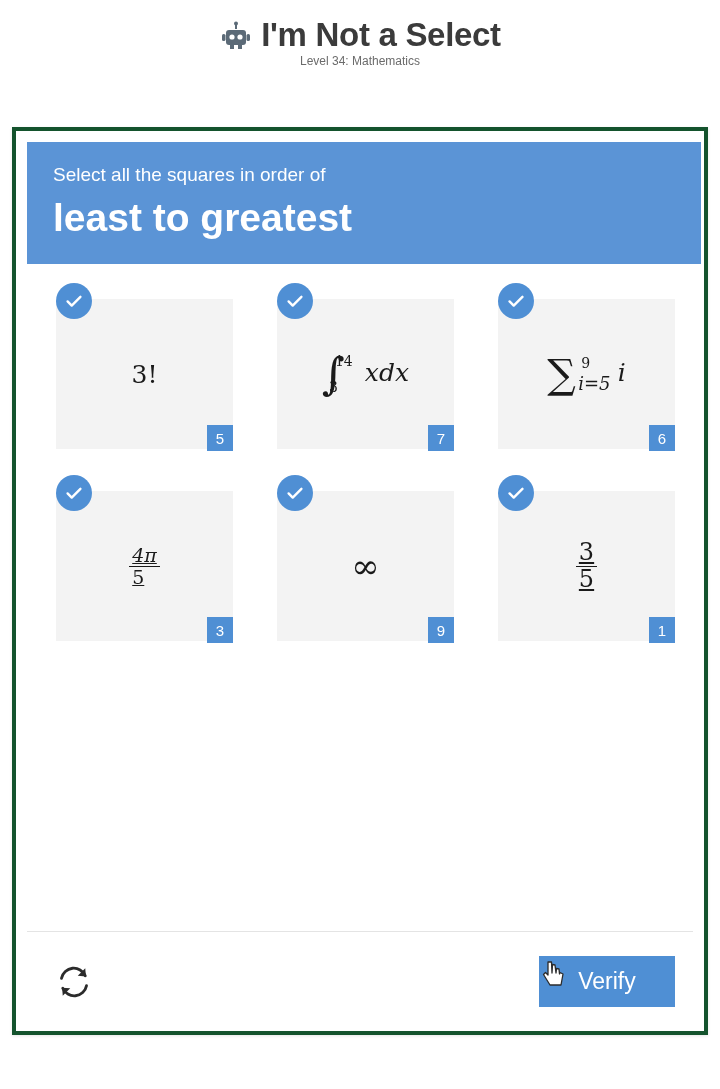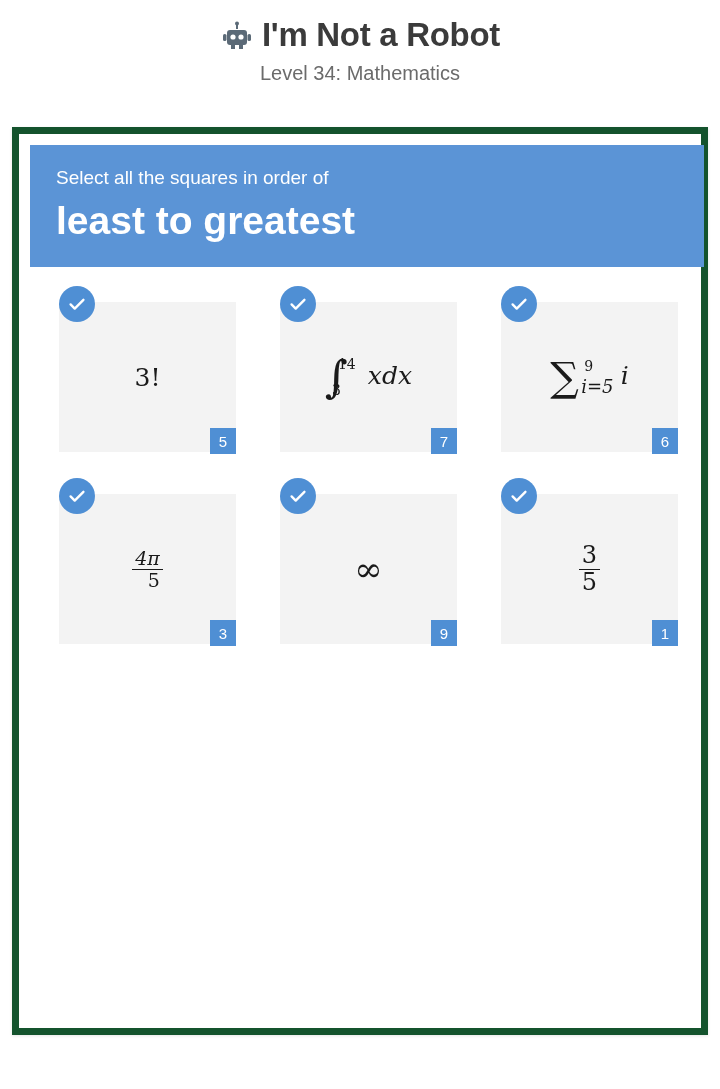"I'm Not a Robot" span.title-text { text: Robot -> Select }
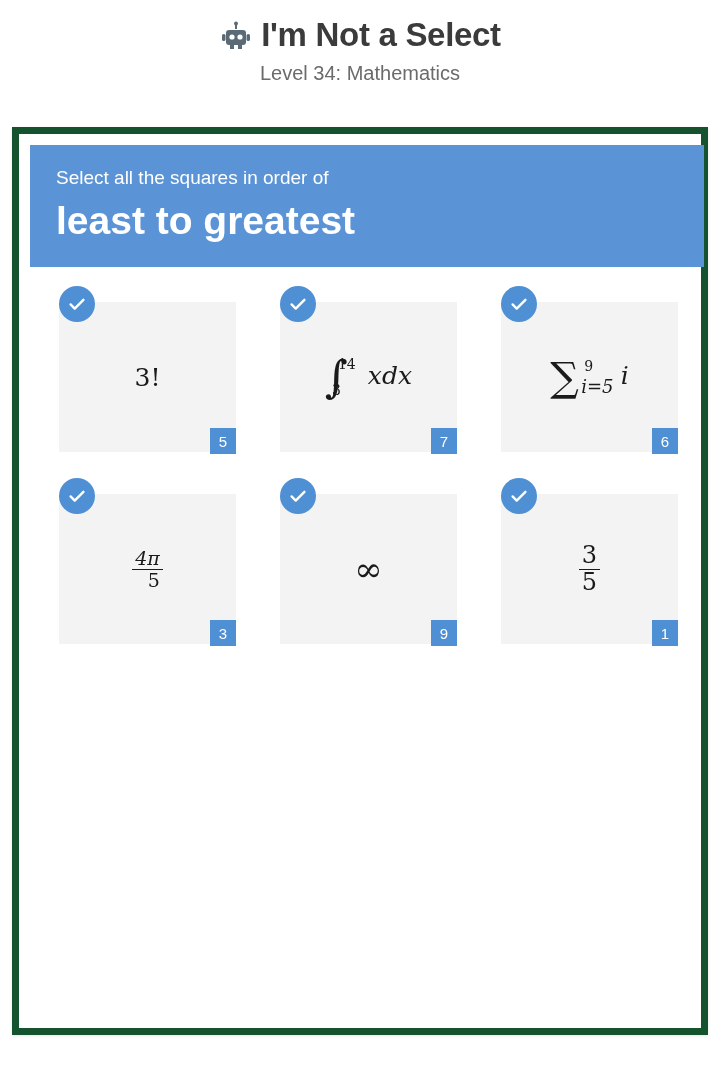"Level 34: Mathematics" .subtitle { font-size: 20px -> 12px; margin-top: 8px -> none }
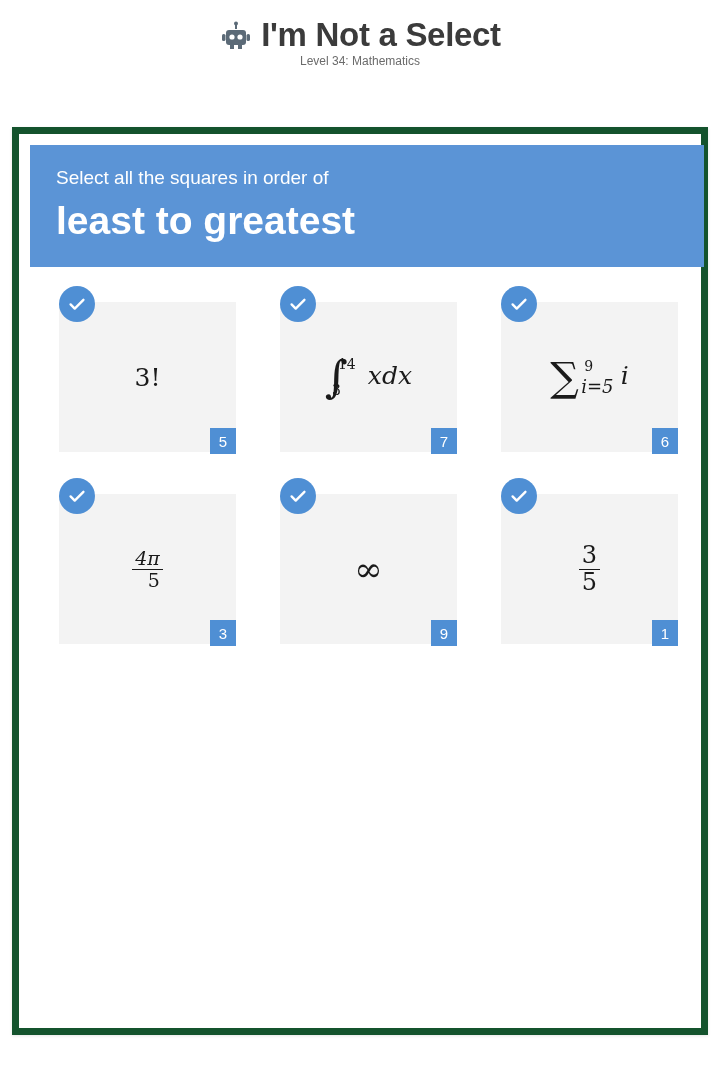"Select all the squares in" .captcha { border: 7px solid #14532d -> 4px solid #14532d }
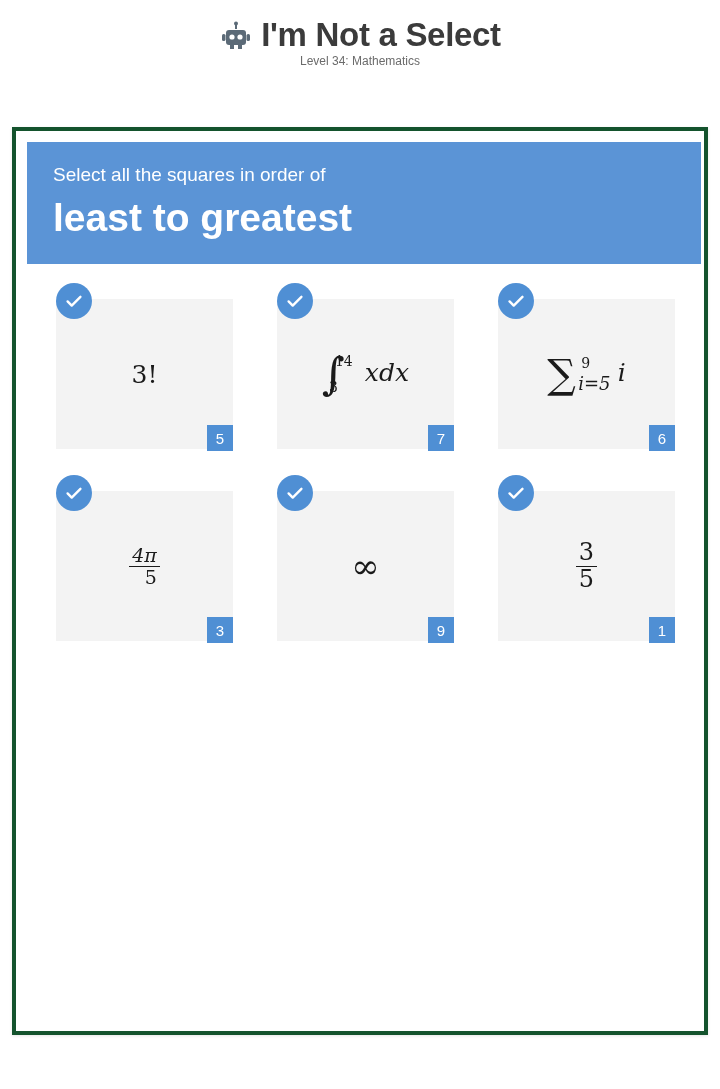"4π" .frac { text-align: right -> left; text-decoration: none -> underline }
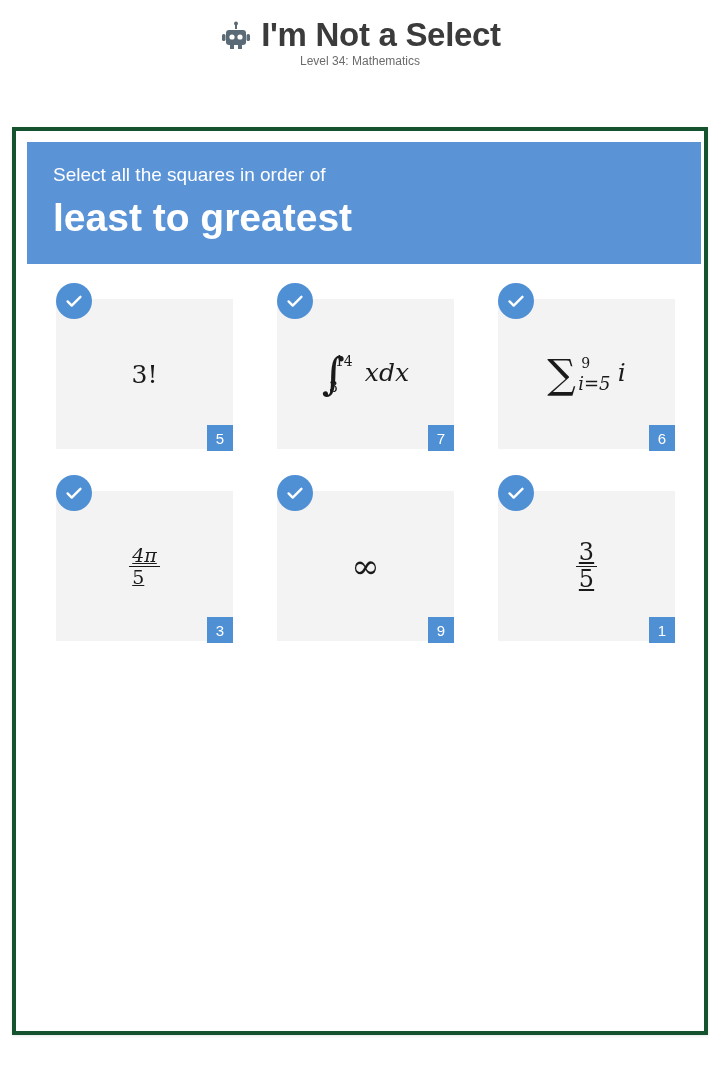"Verify" div.footer { html: none -> <div> <div> <svg> <path></path> <path></path> <path></path> <path></path> </svg> </div> <button> <span> <svg> <path></path> </svg> </span> <span>Verify</span> </button> </div> }
